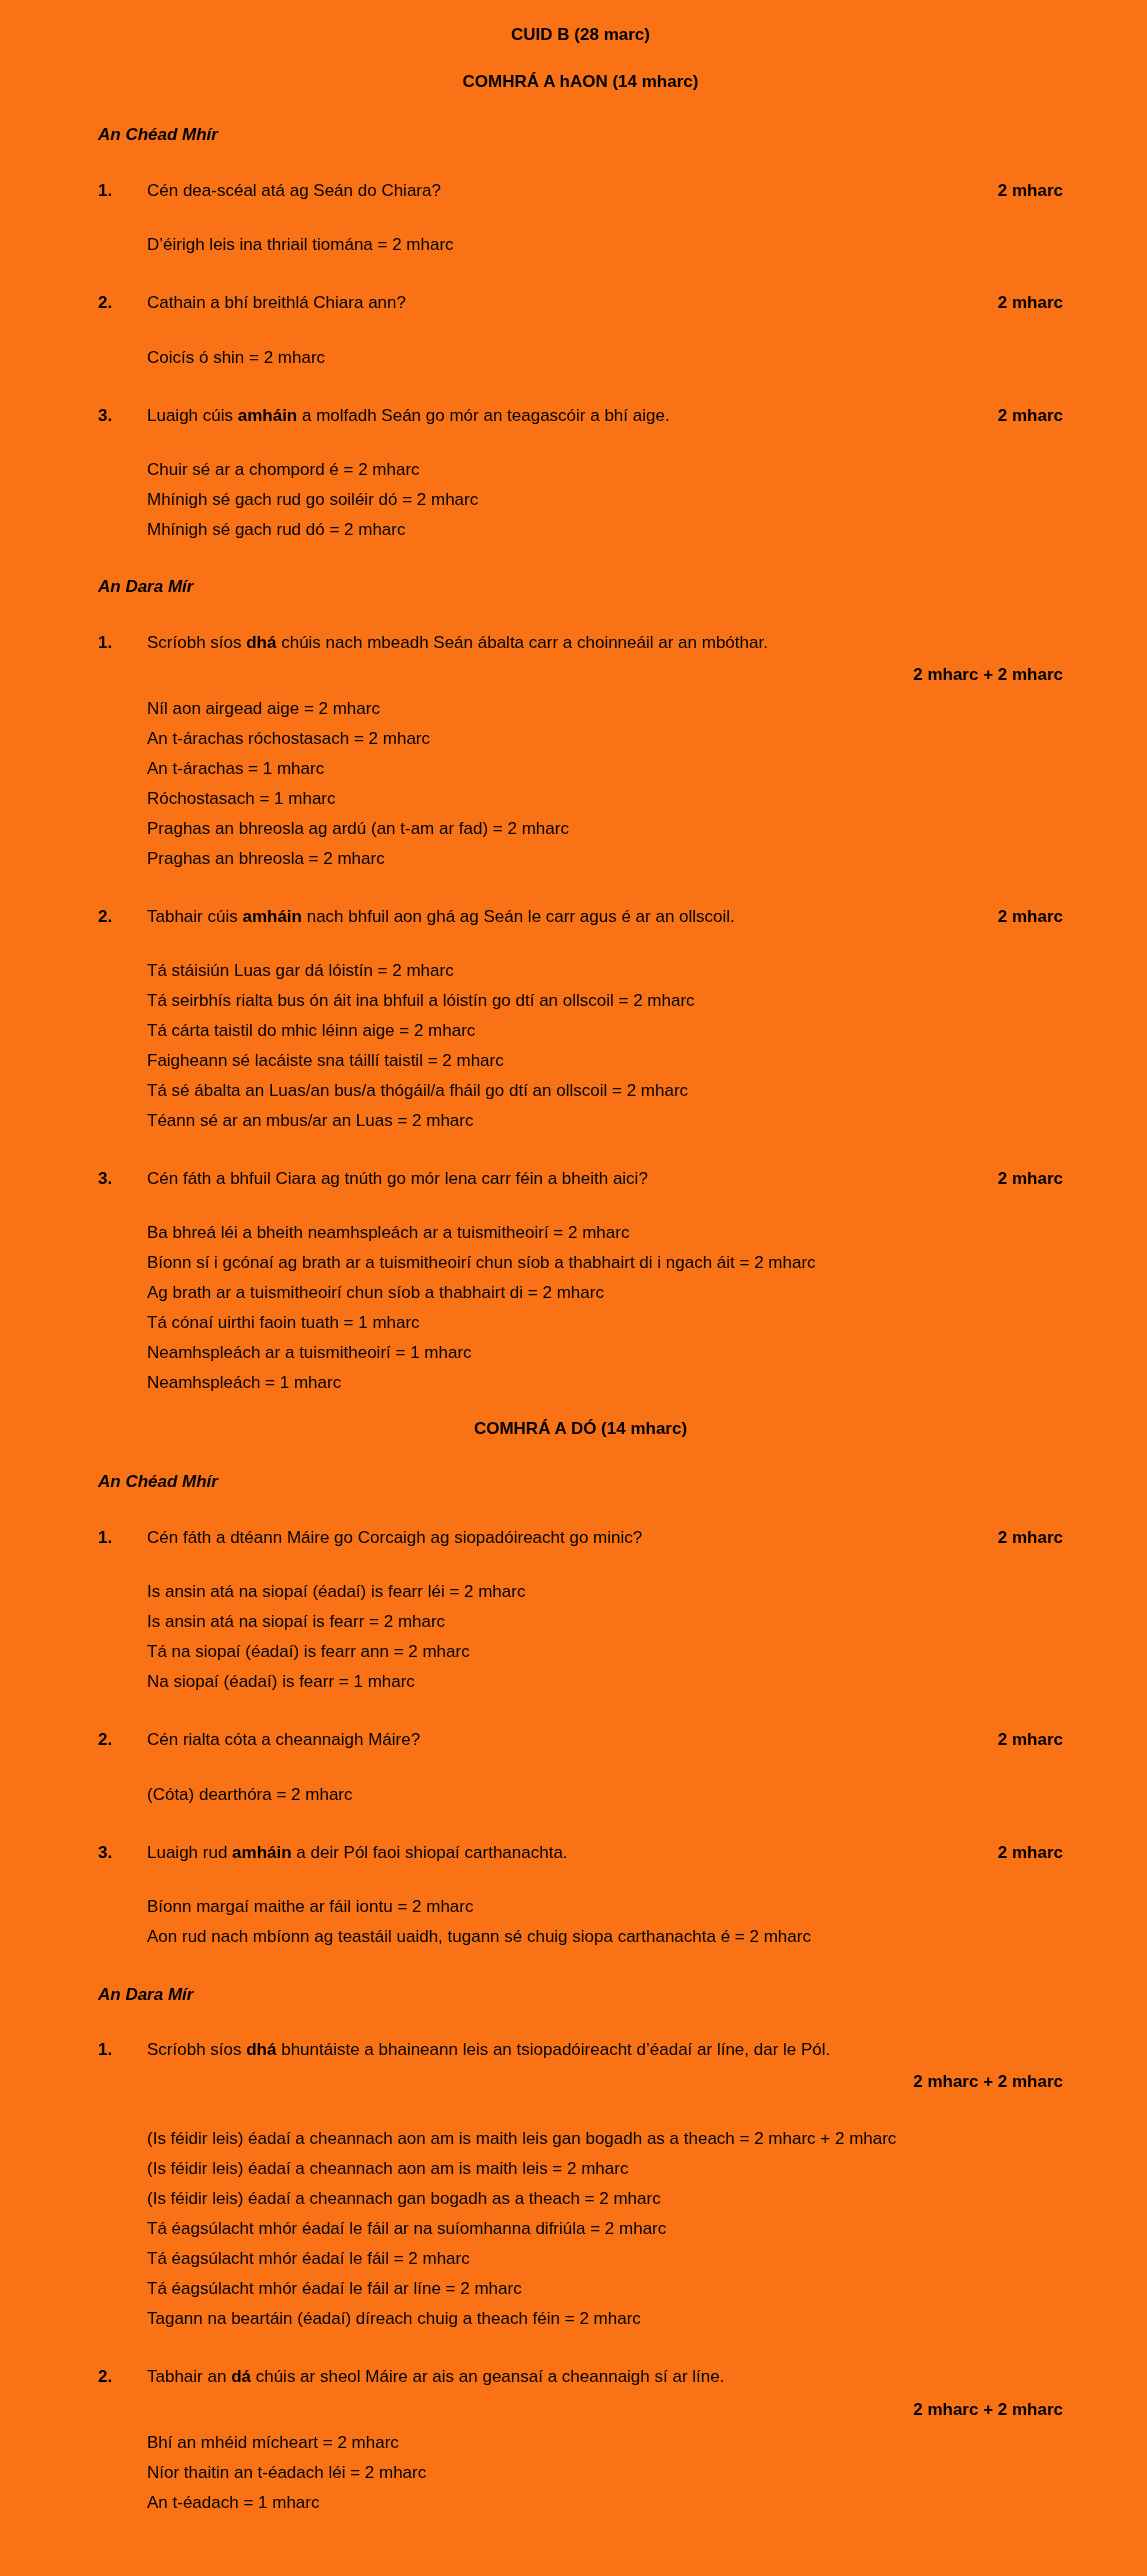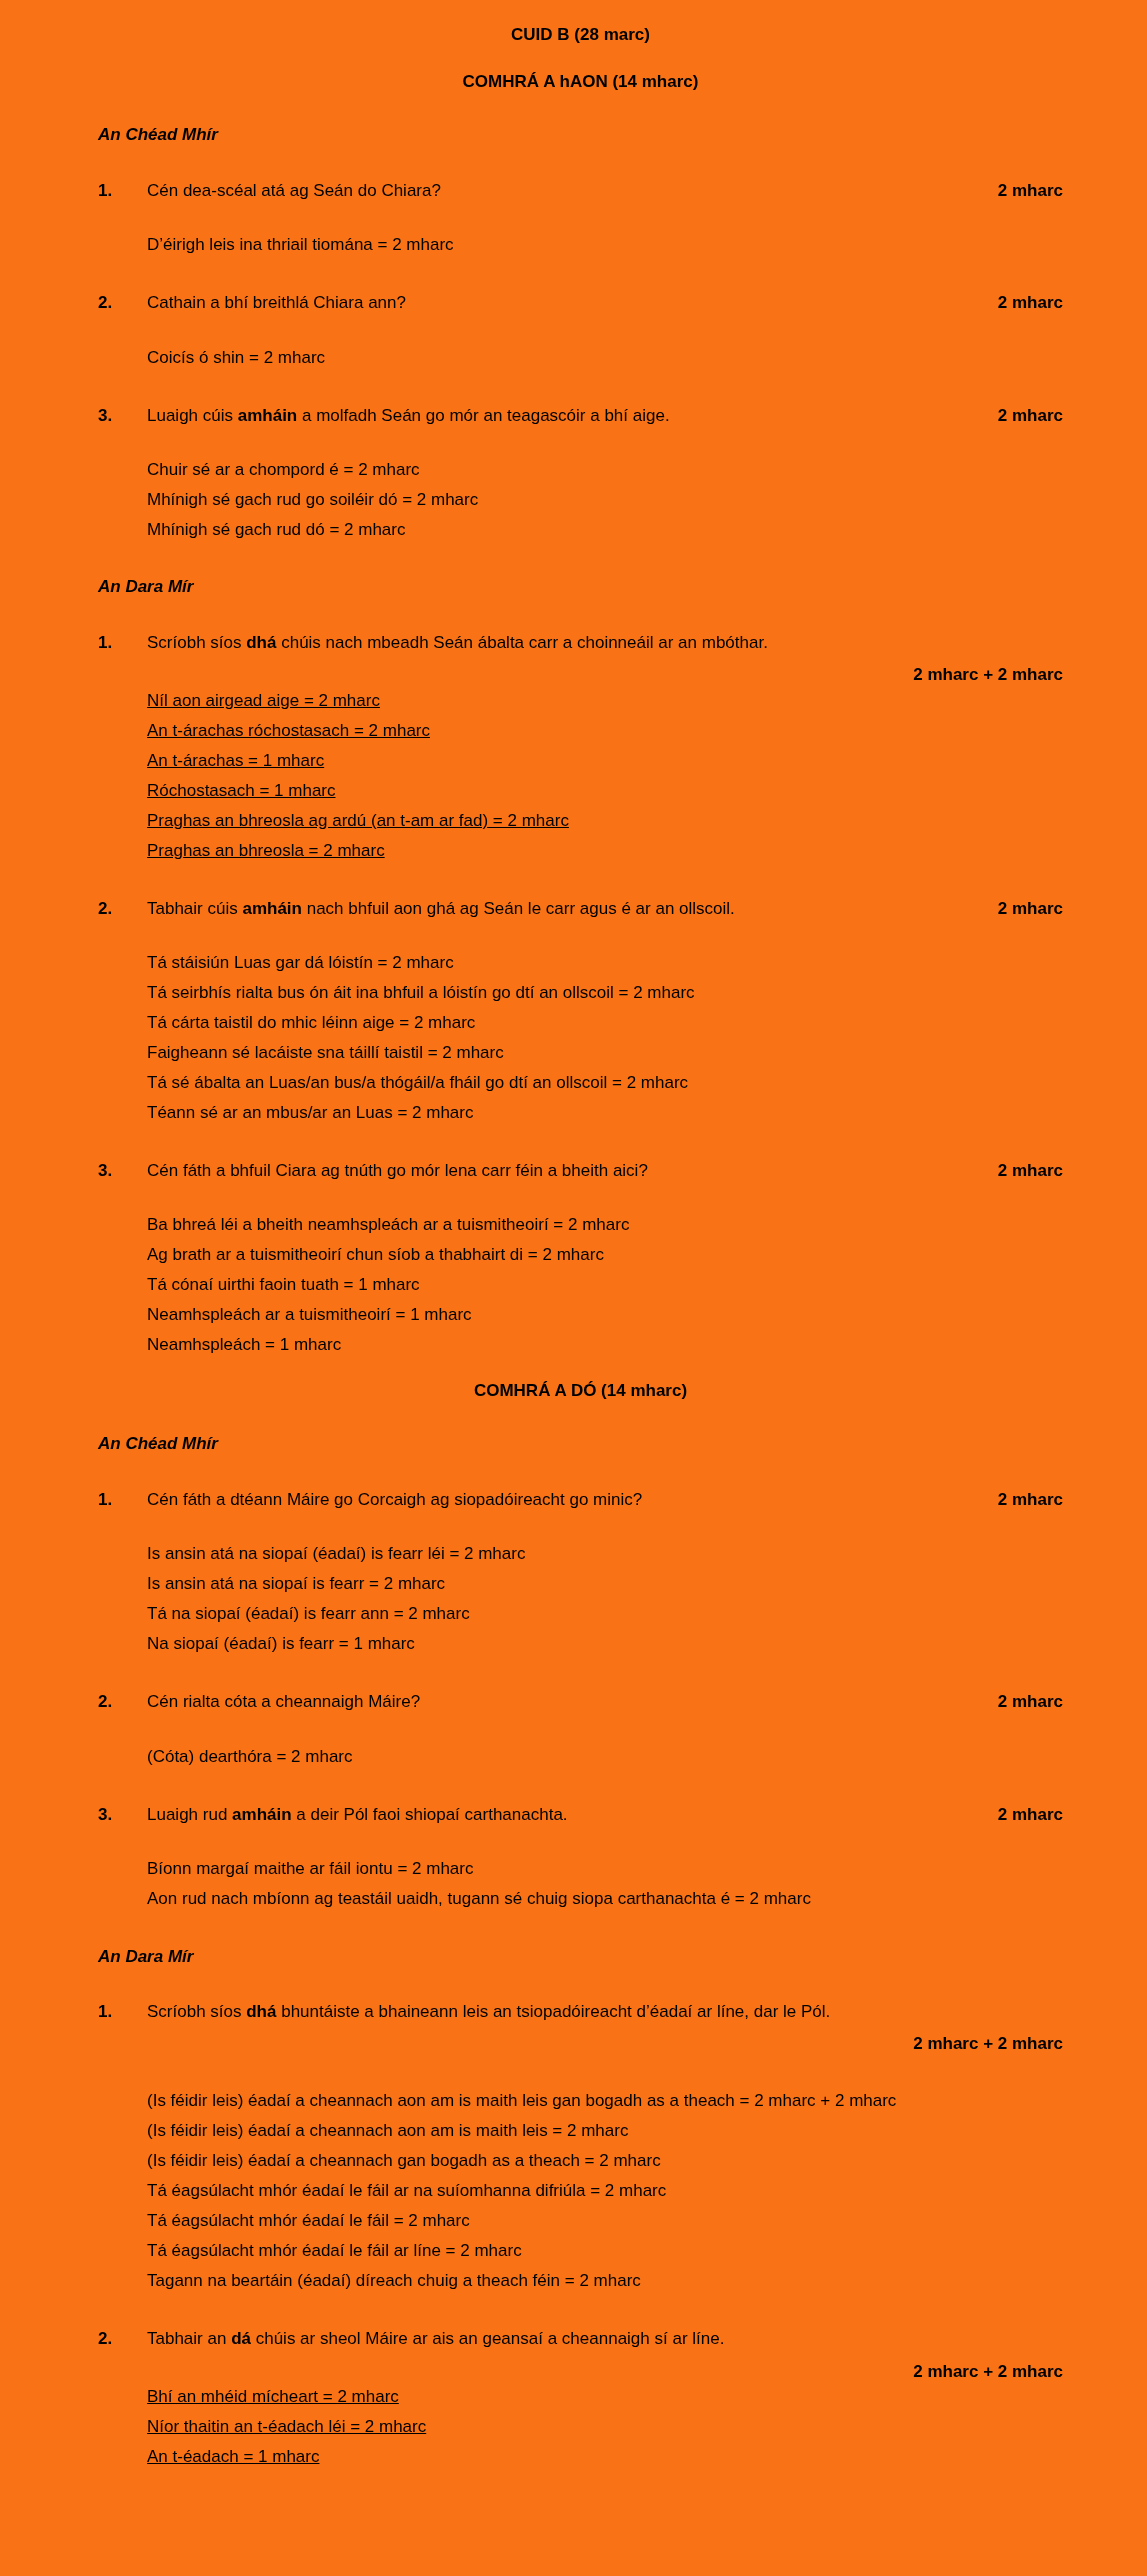"Níl aon airgead aige =" .answers.tight { margin-top: 0 -> 8px; text-decoration: underline -> none }
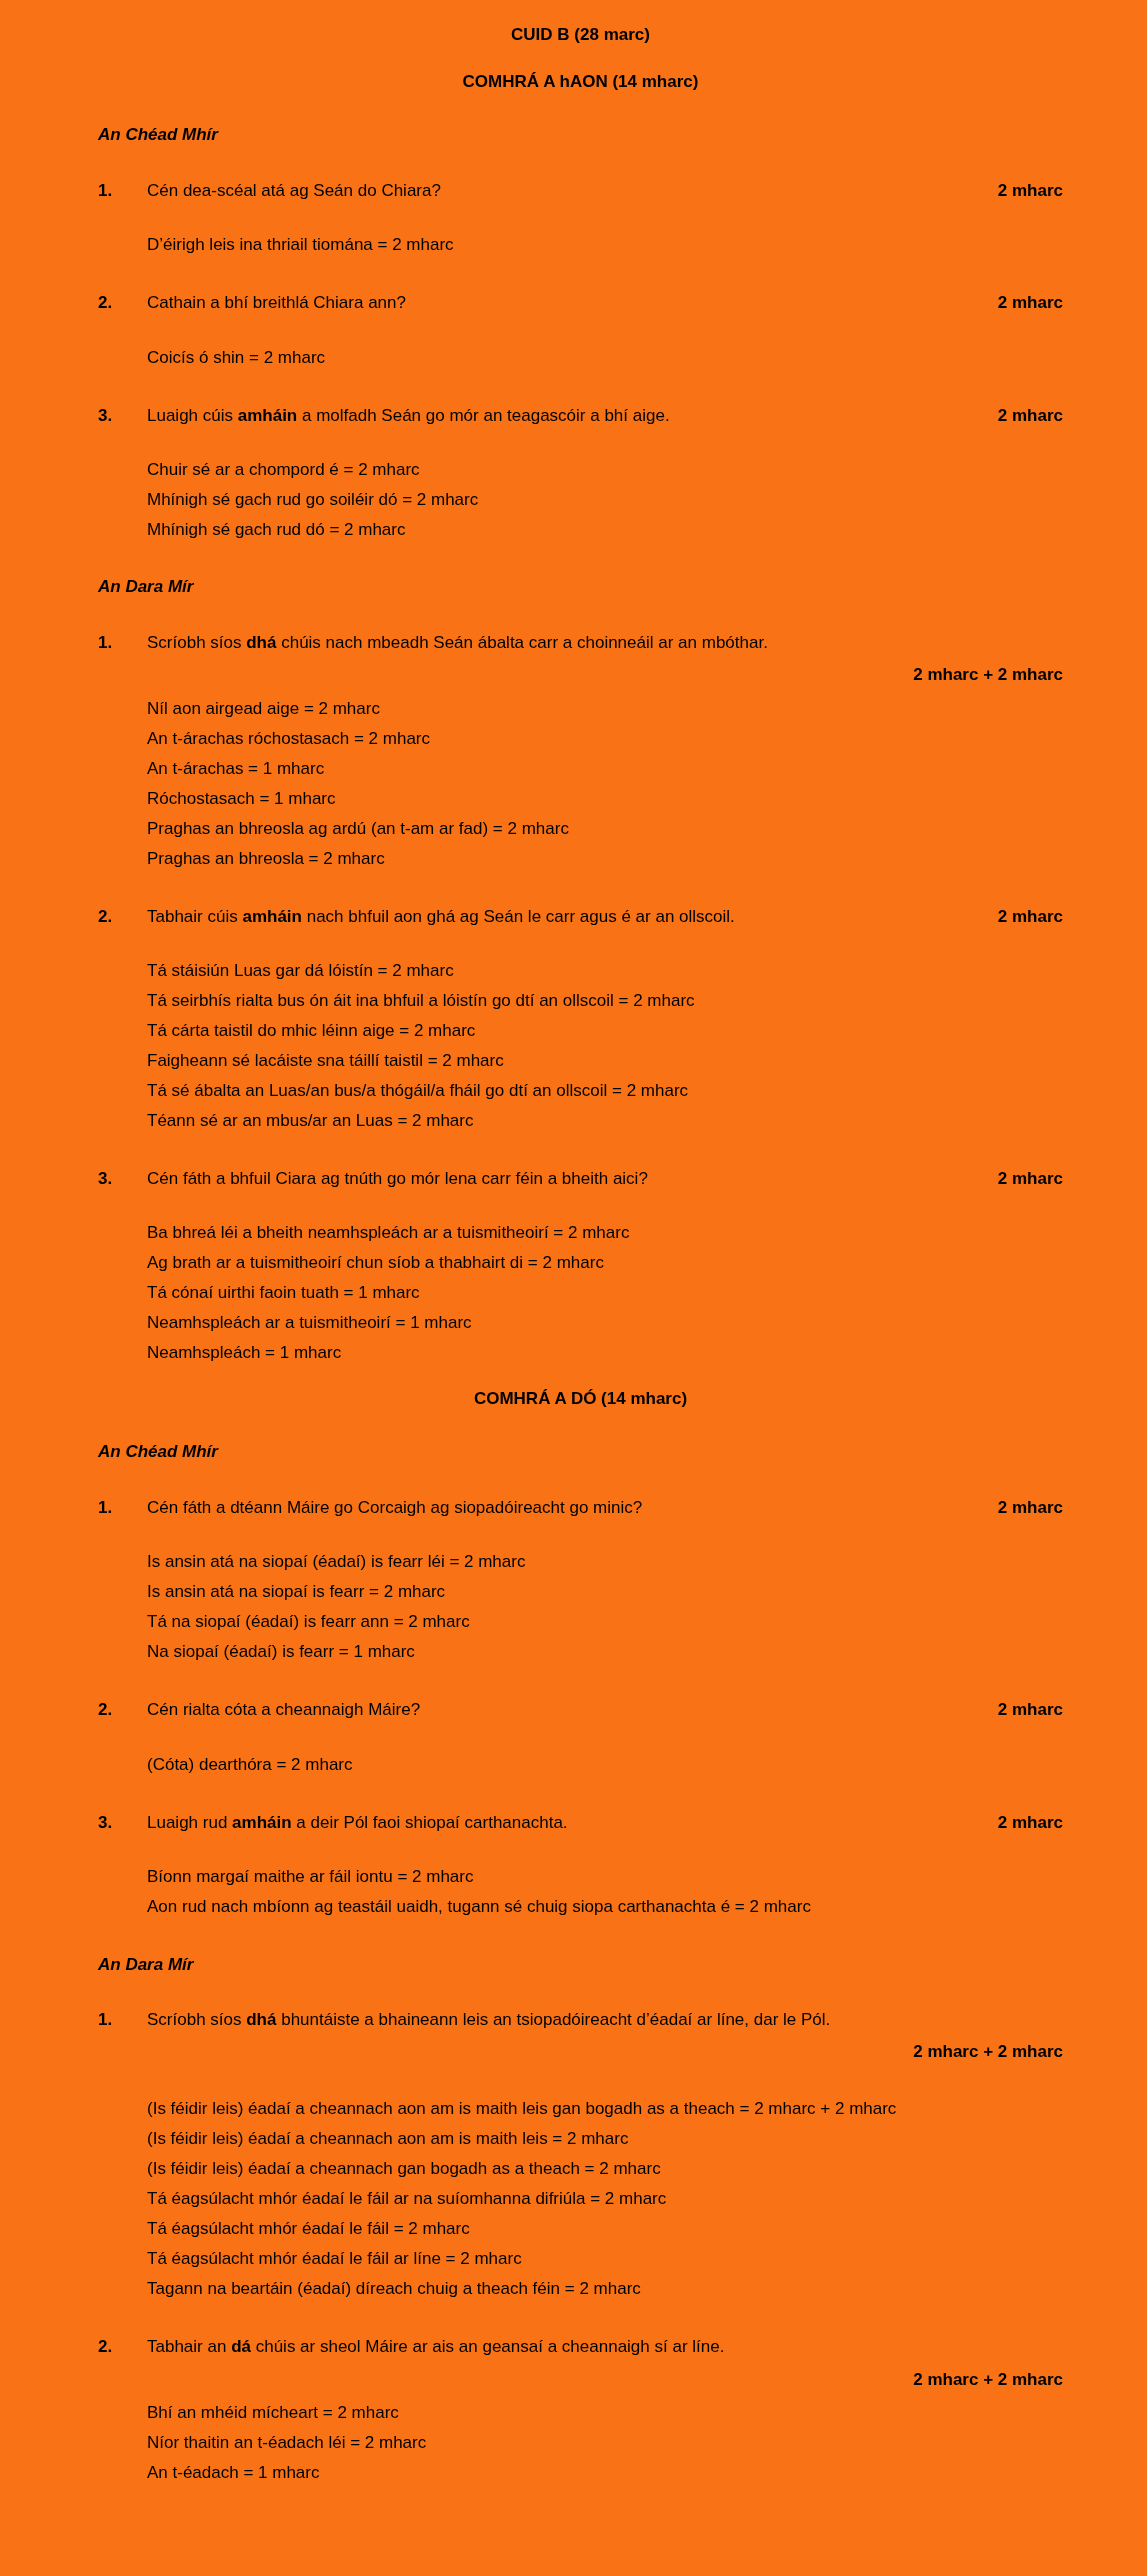"Bíonn sí i gcónaí ag" div.ans-line { html: none -> <div>Bíonn sí i gcónaí ag brath ar a tuismitheoirí chun síob a thabhairt di i ngach áit = 2 mharc</div> }
